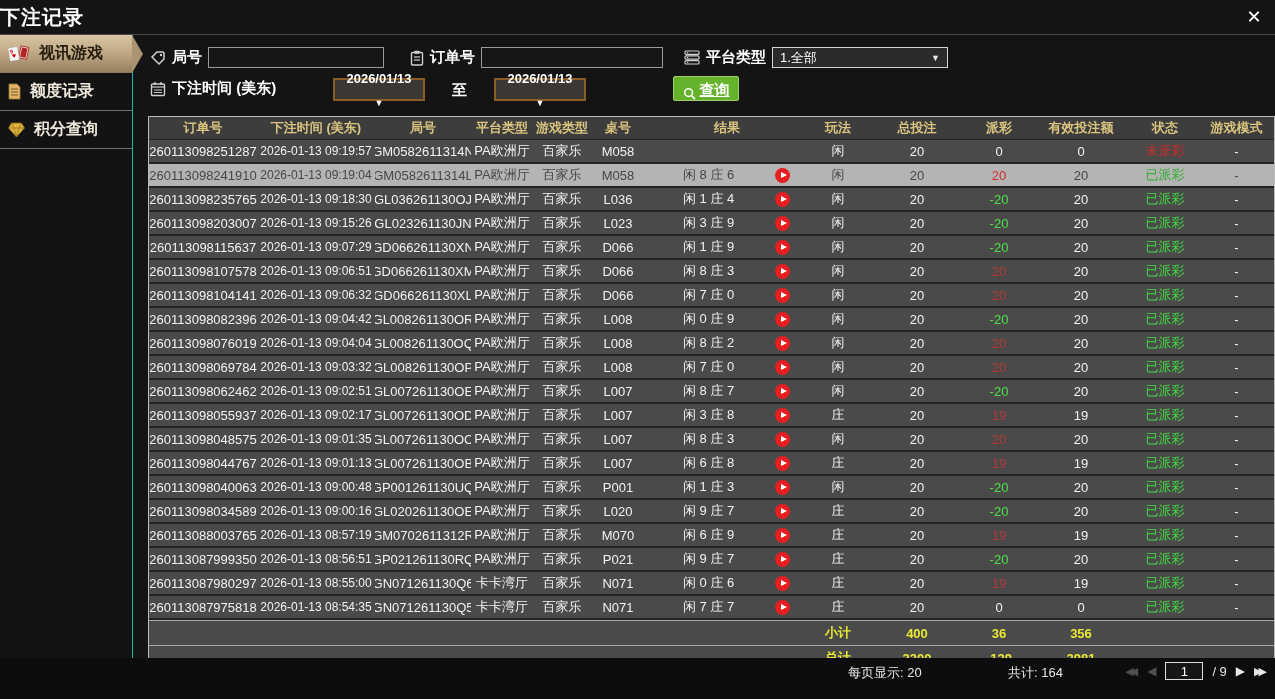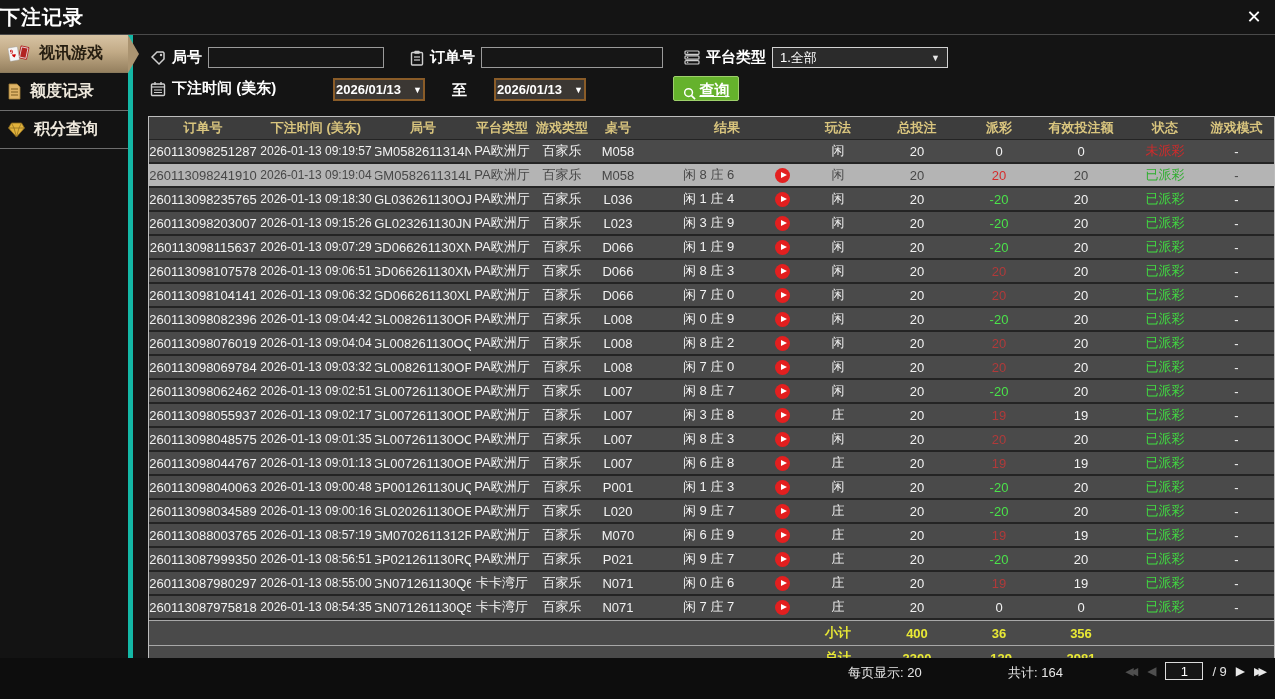"视讯游戏" .sidebar { border-right: 5px solid #14b8a6 -> 1px solid #14b8a6 }
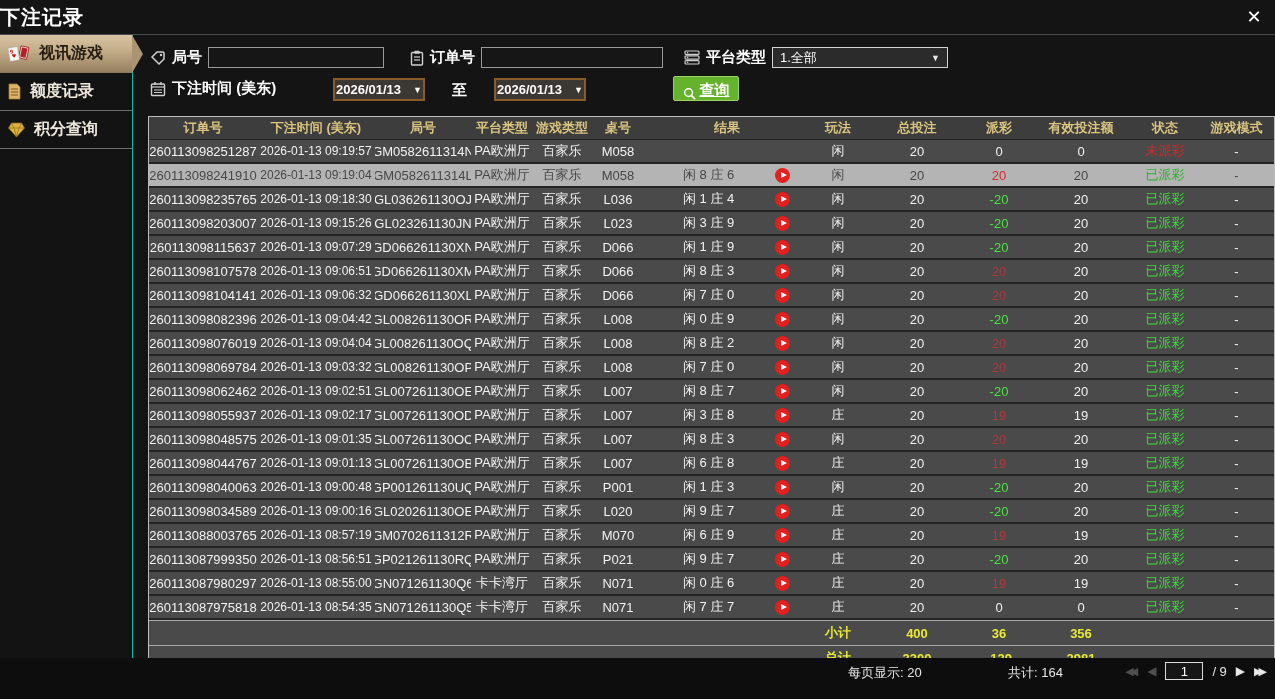"2026/01/13" .datebox { flex-direction: none -> column }
